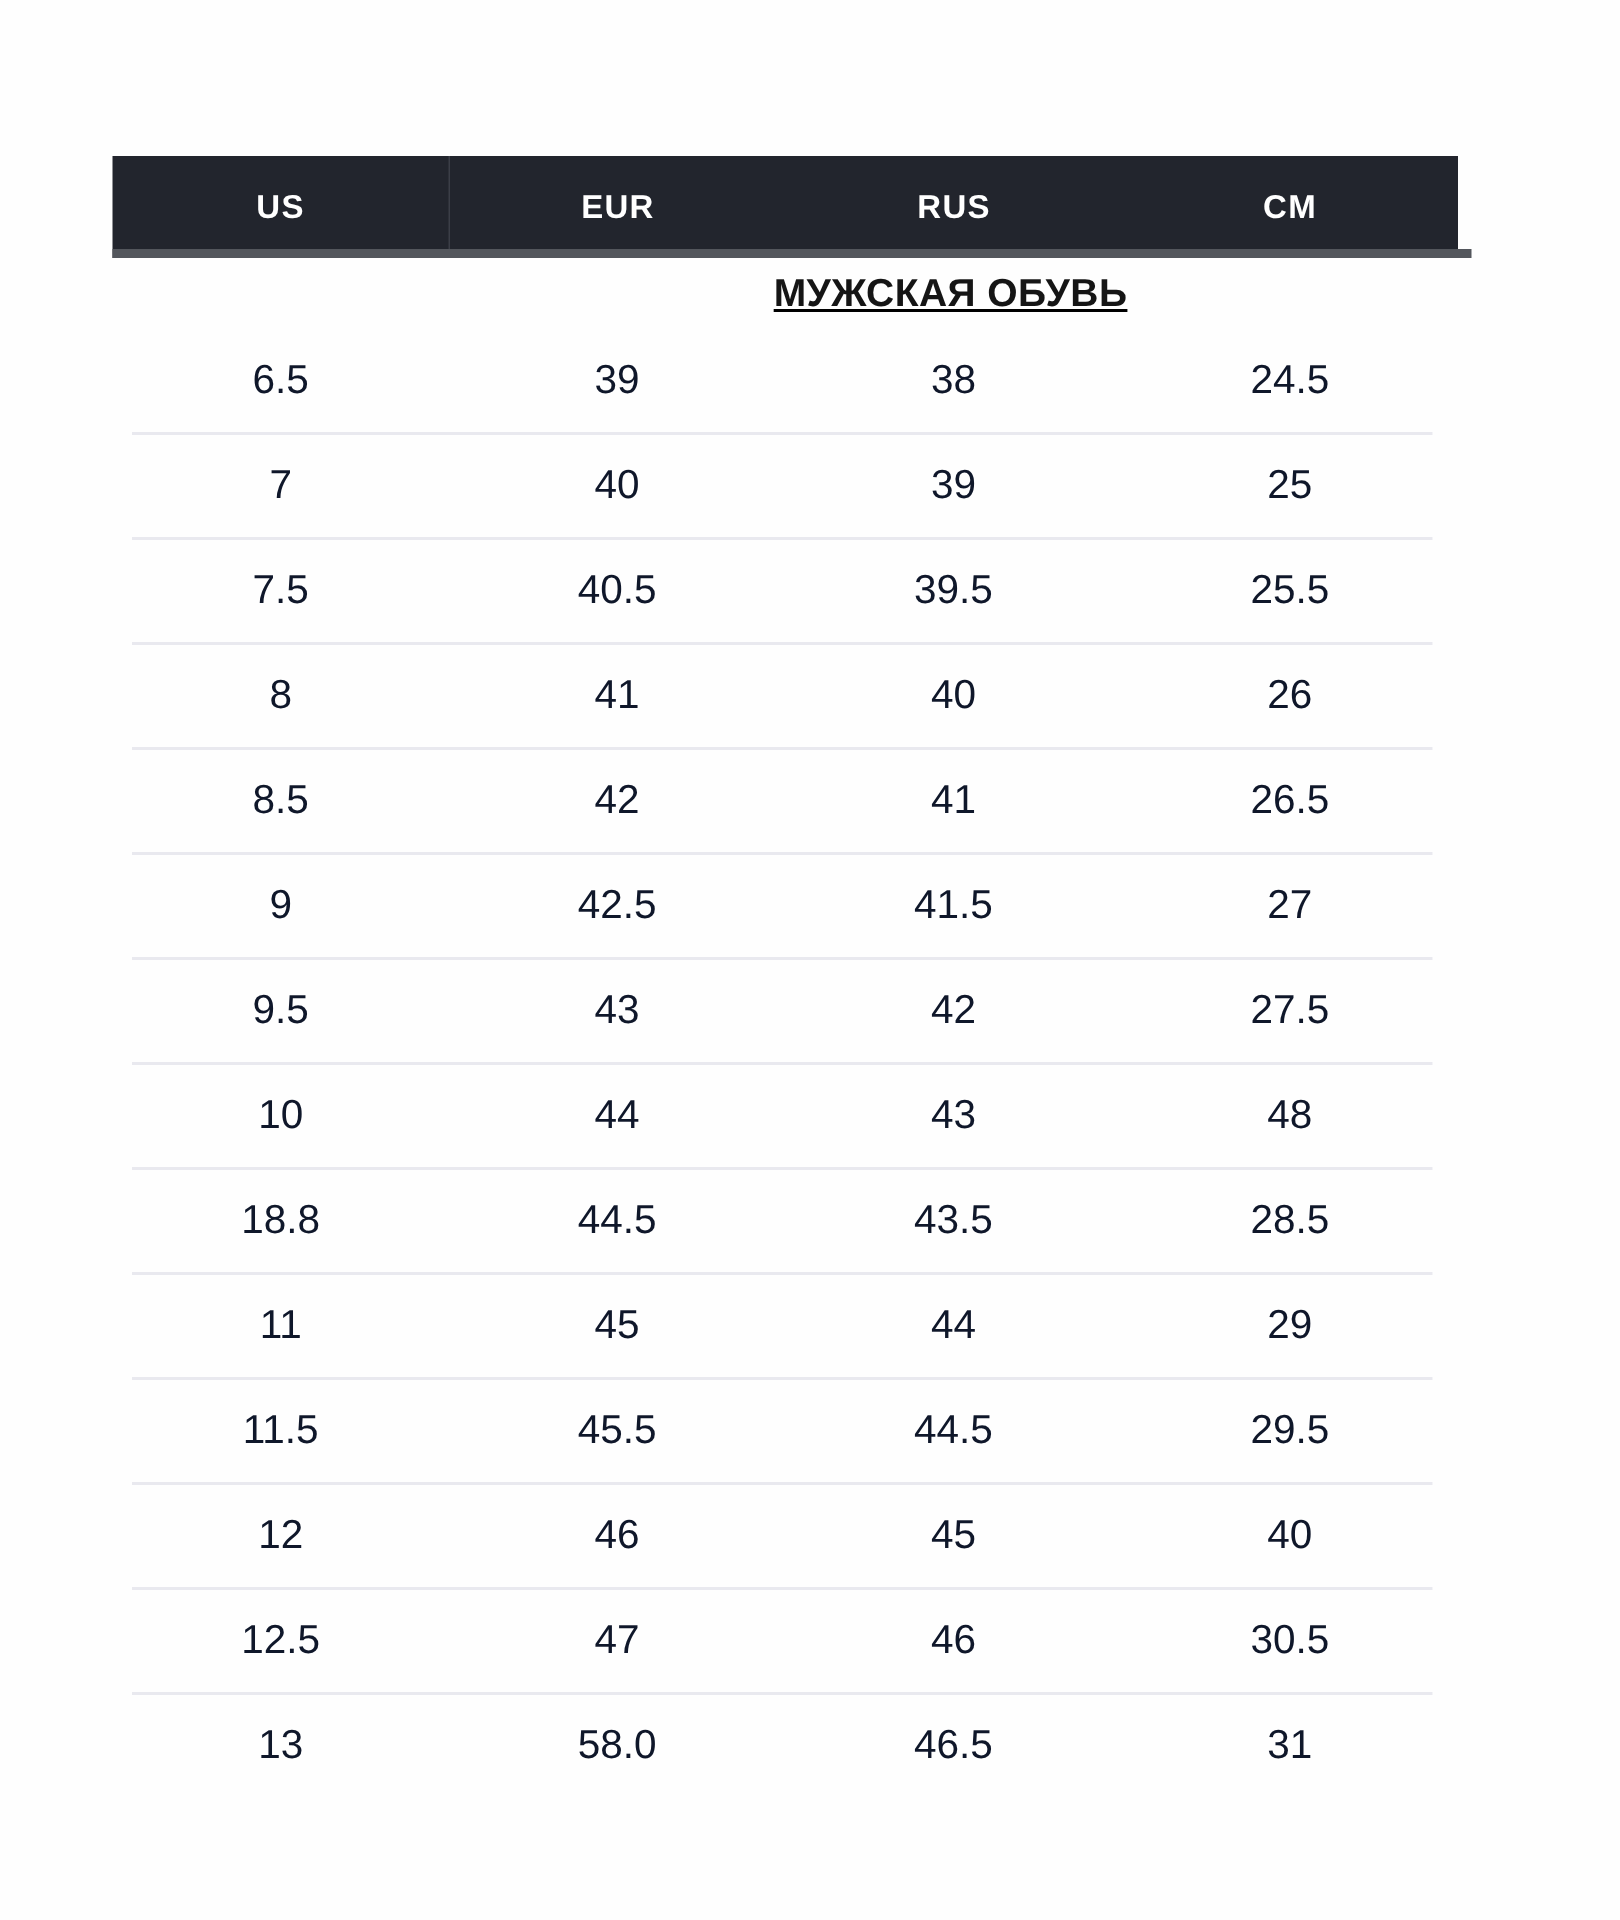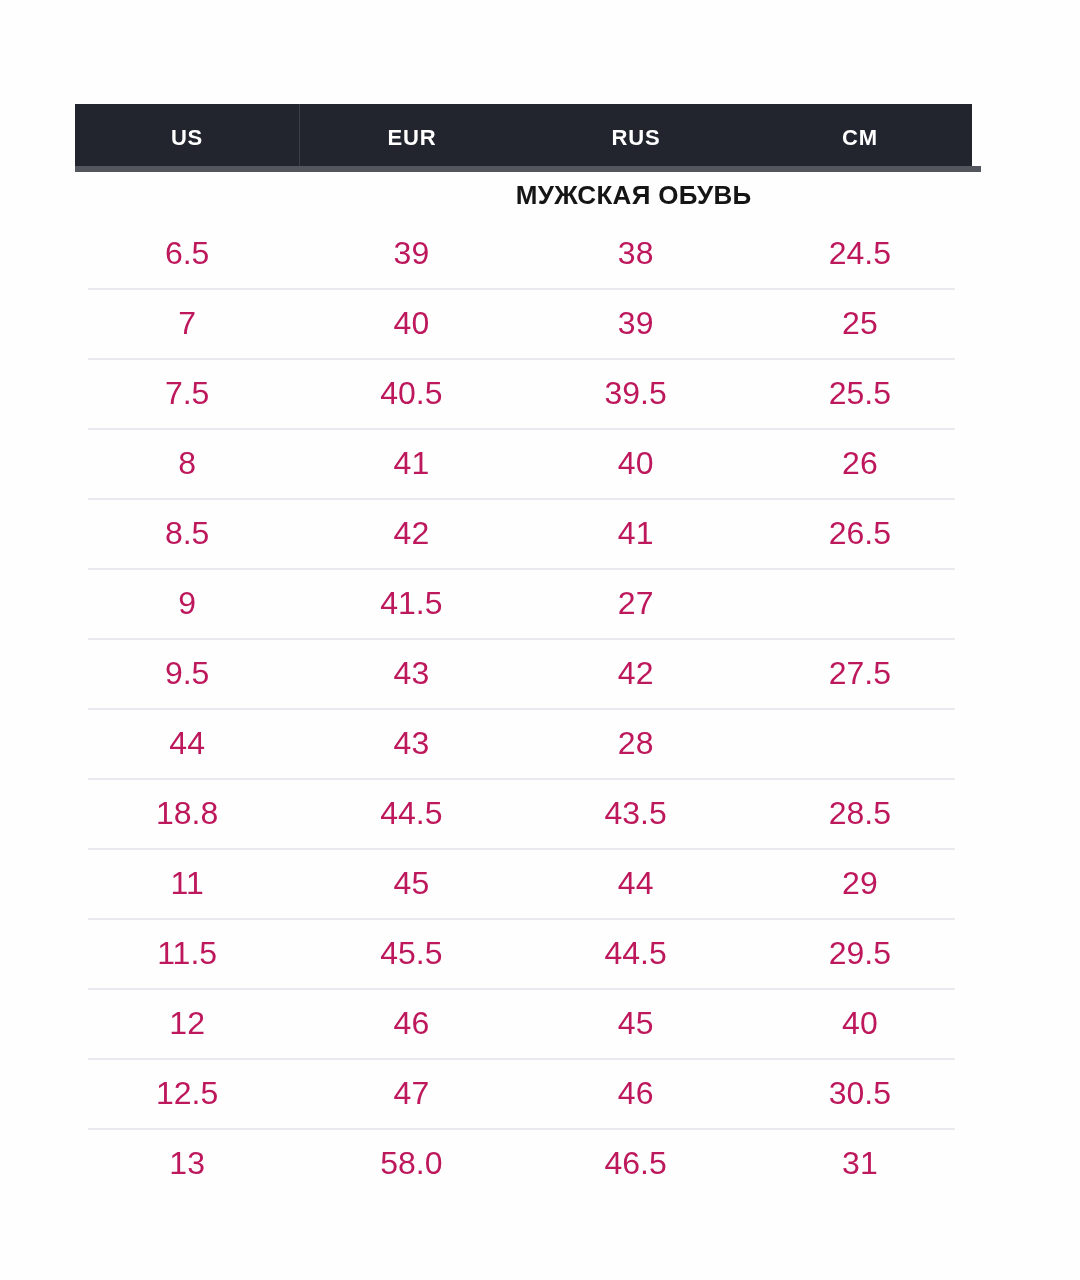"МУЖСКАЯ ОБУВЬ" .title-row { text-decoration: none -> underline }
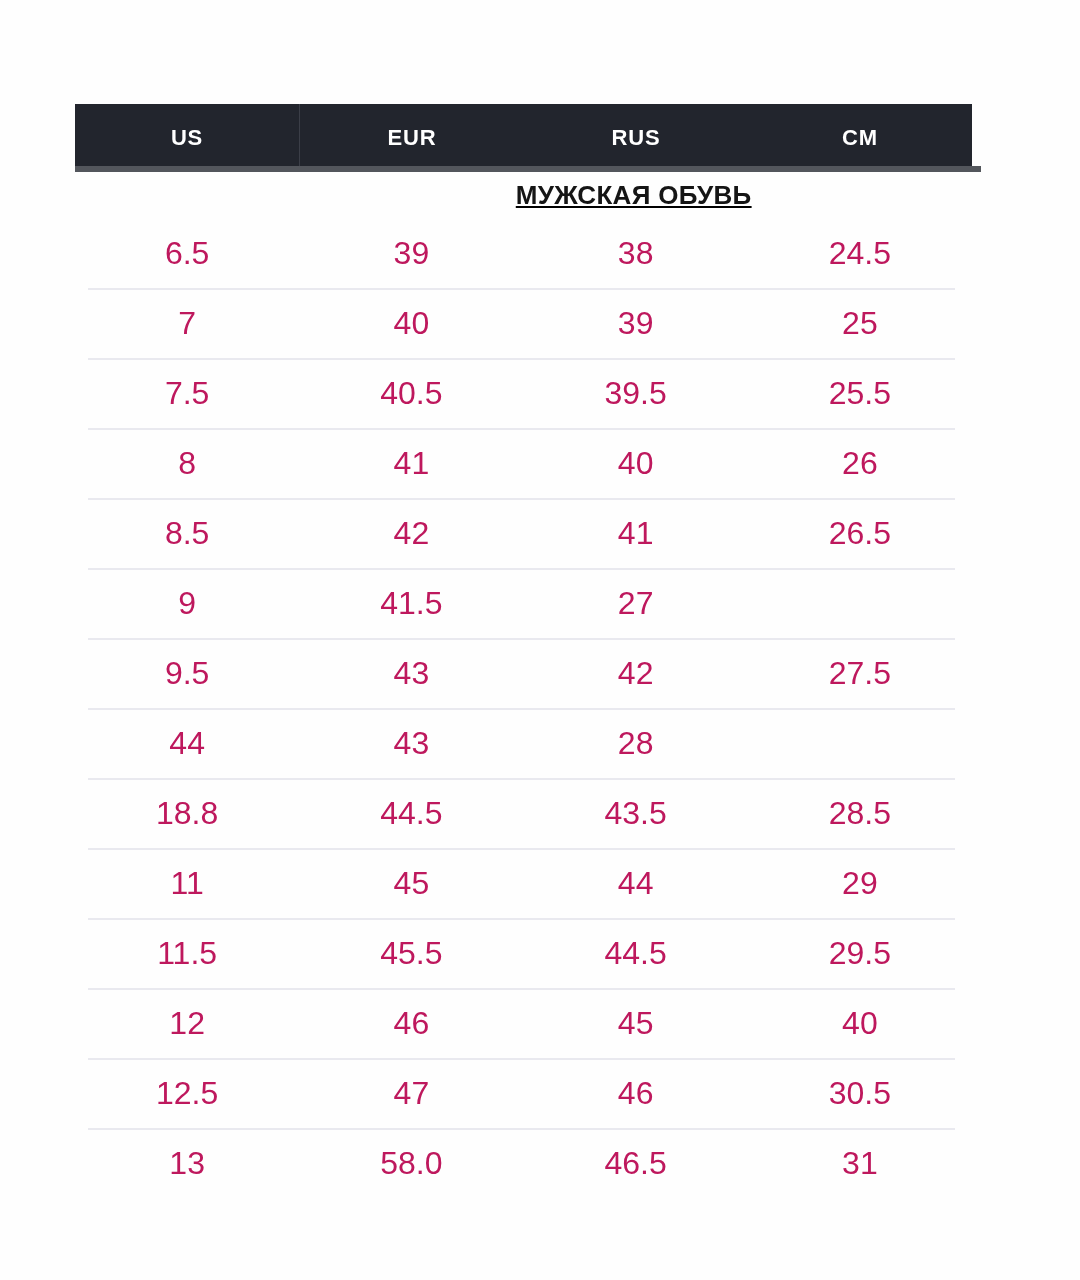"6.5" .cell { color: #be185d -> #0f172a; font-size: 32px -> 27px }
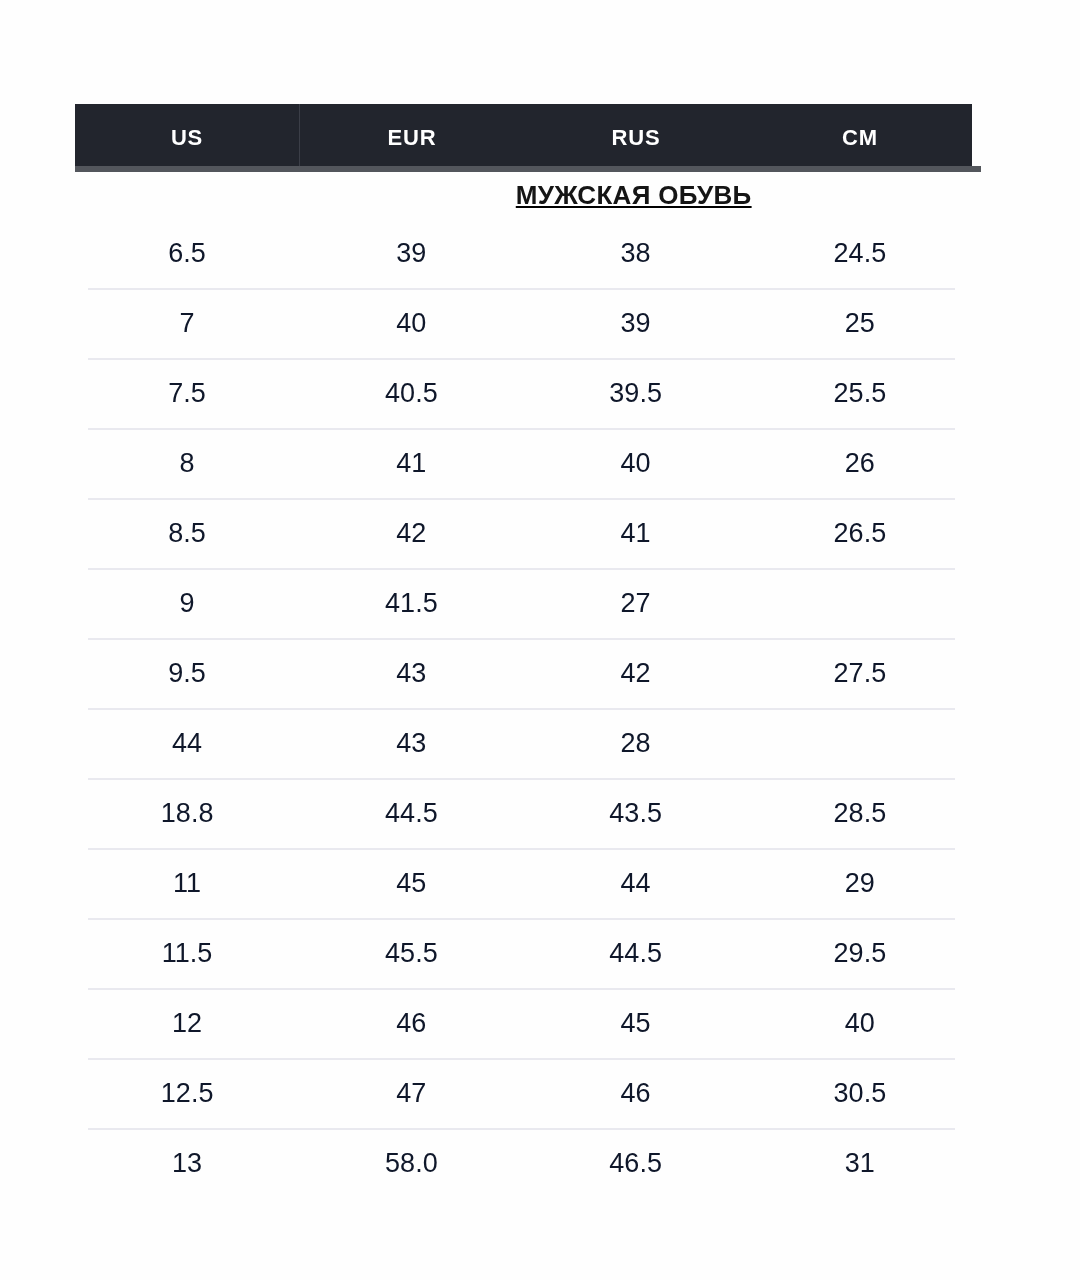"42.5" div.cell { html: none -> <div>42.5</div> }
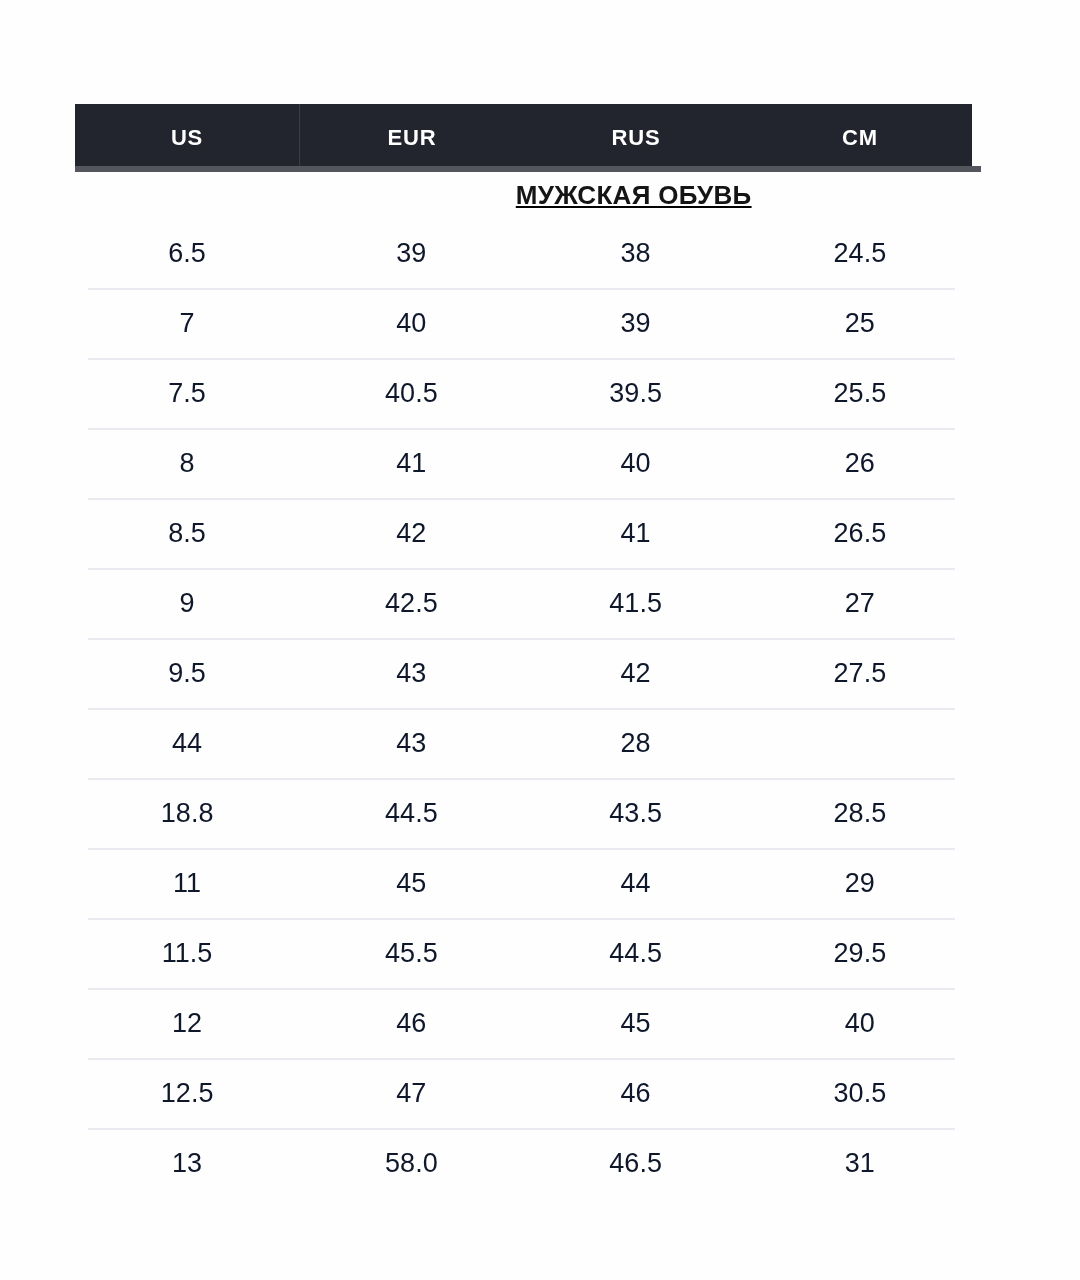"10" div.cell { html: none -> <div>10</div> }
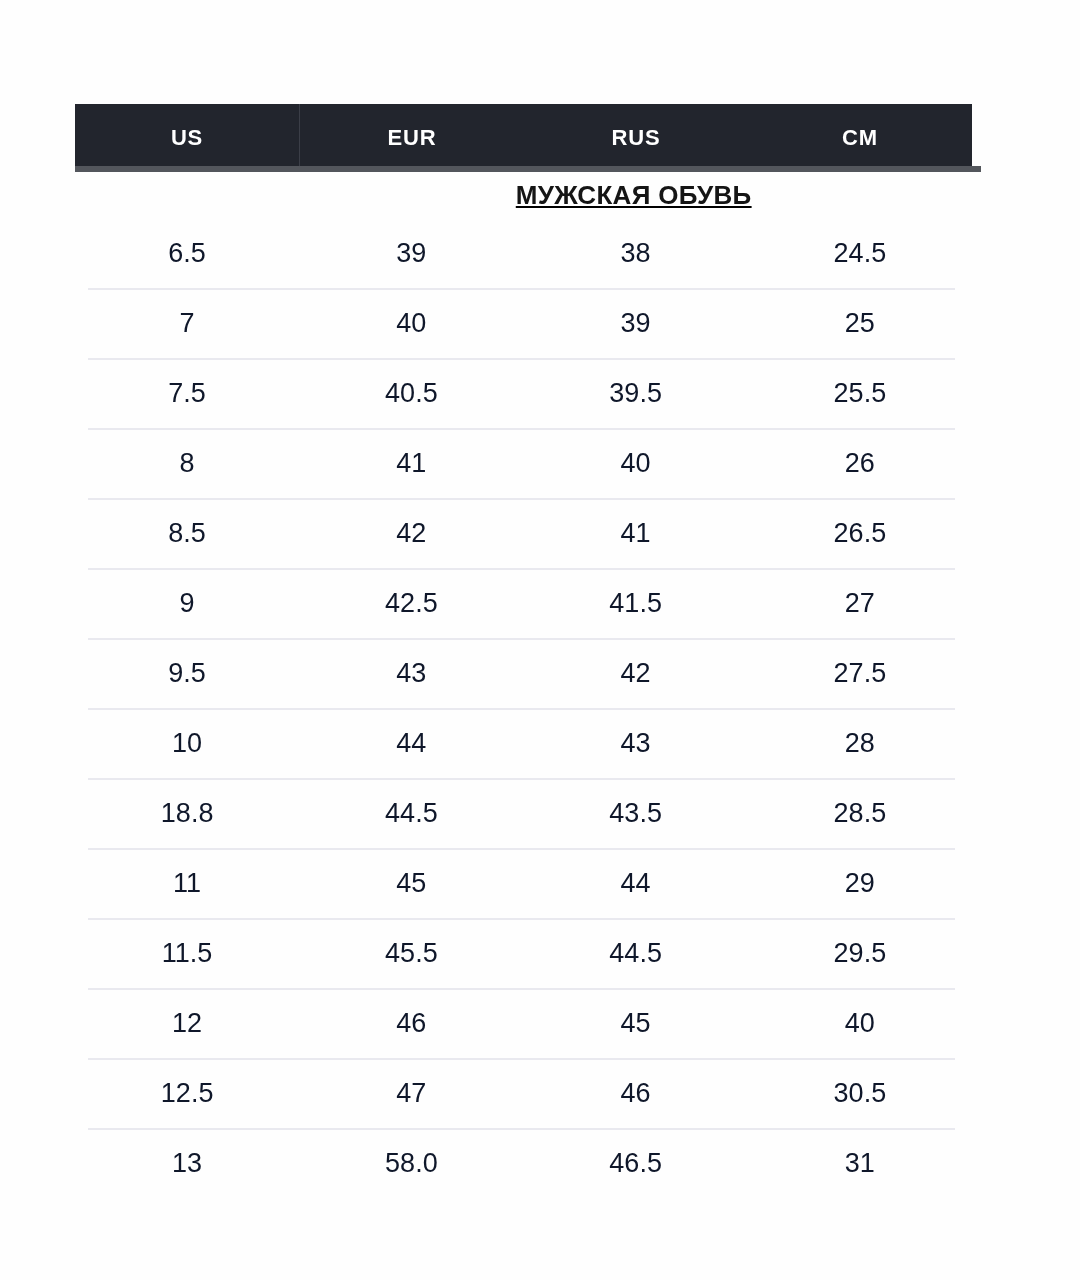"28" div.cell { text: 28 -> 48 }
